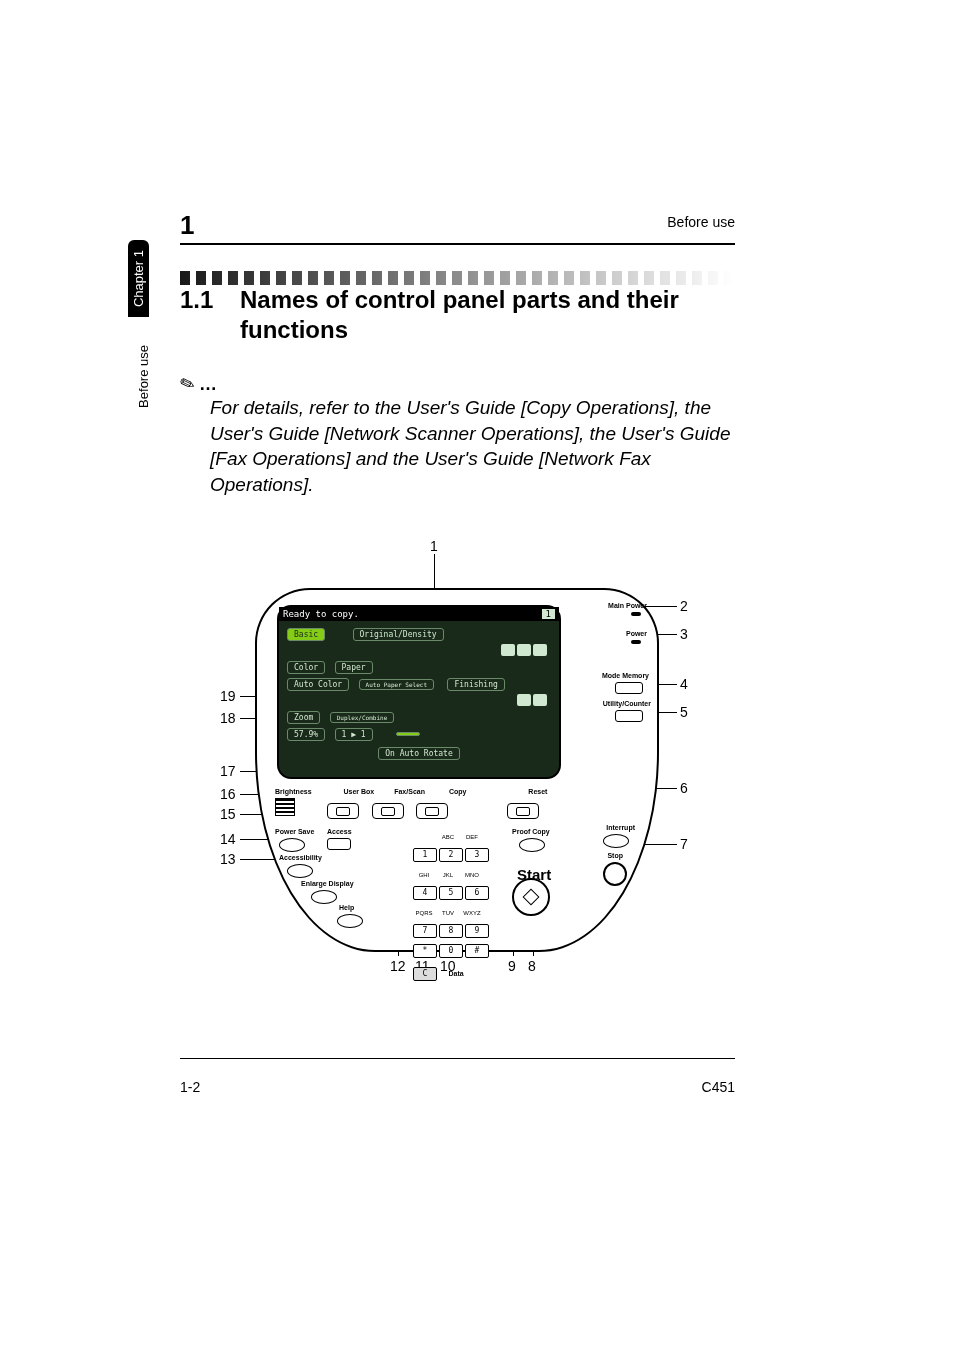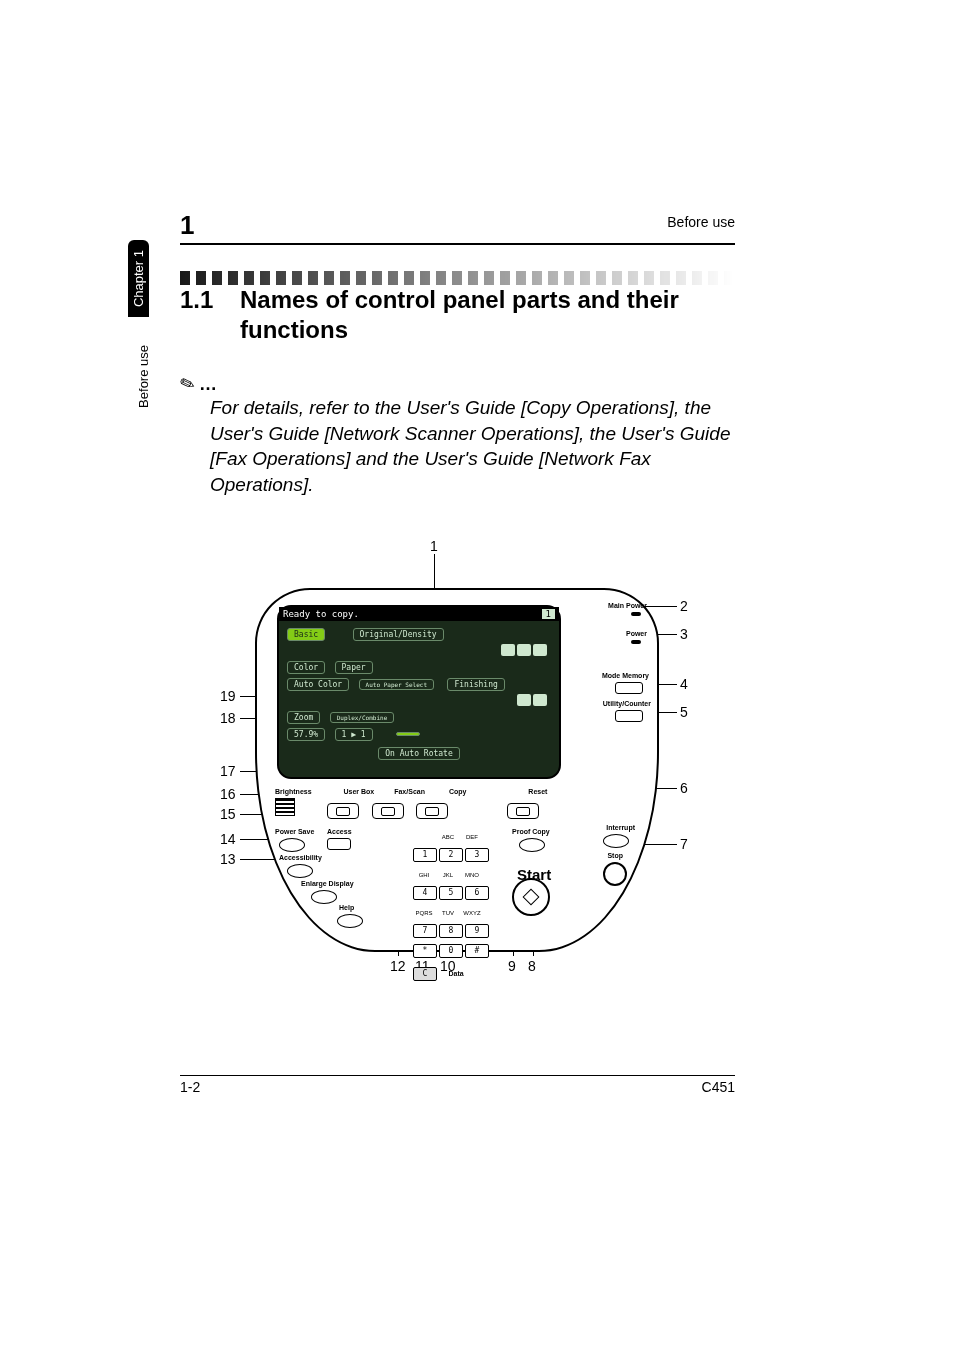"1-2" .footer { padding-top: 3px -> 20px }
